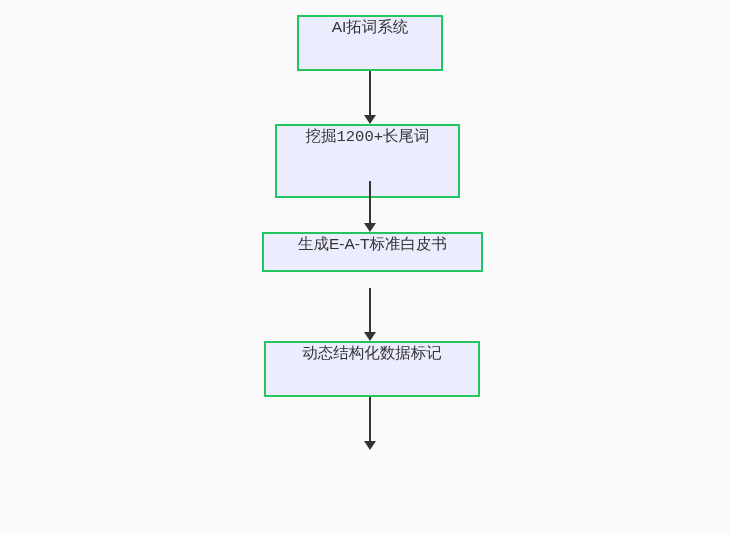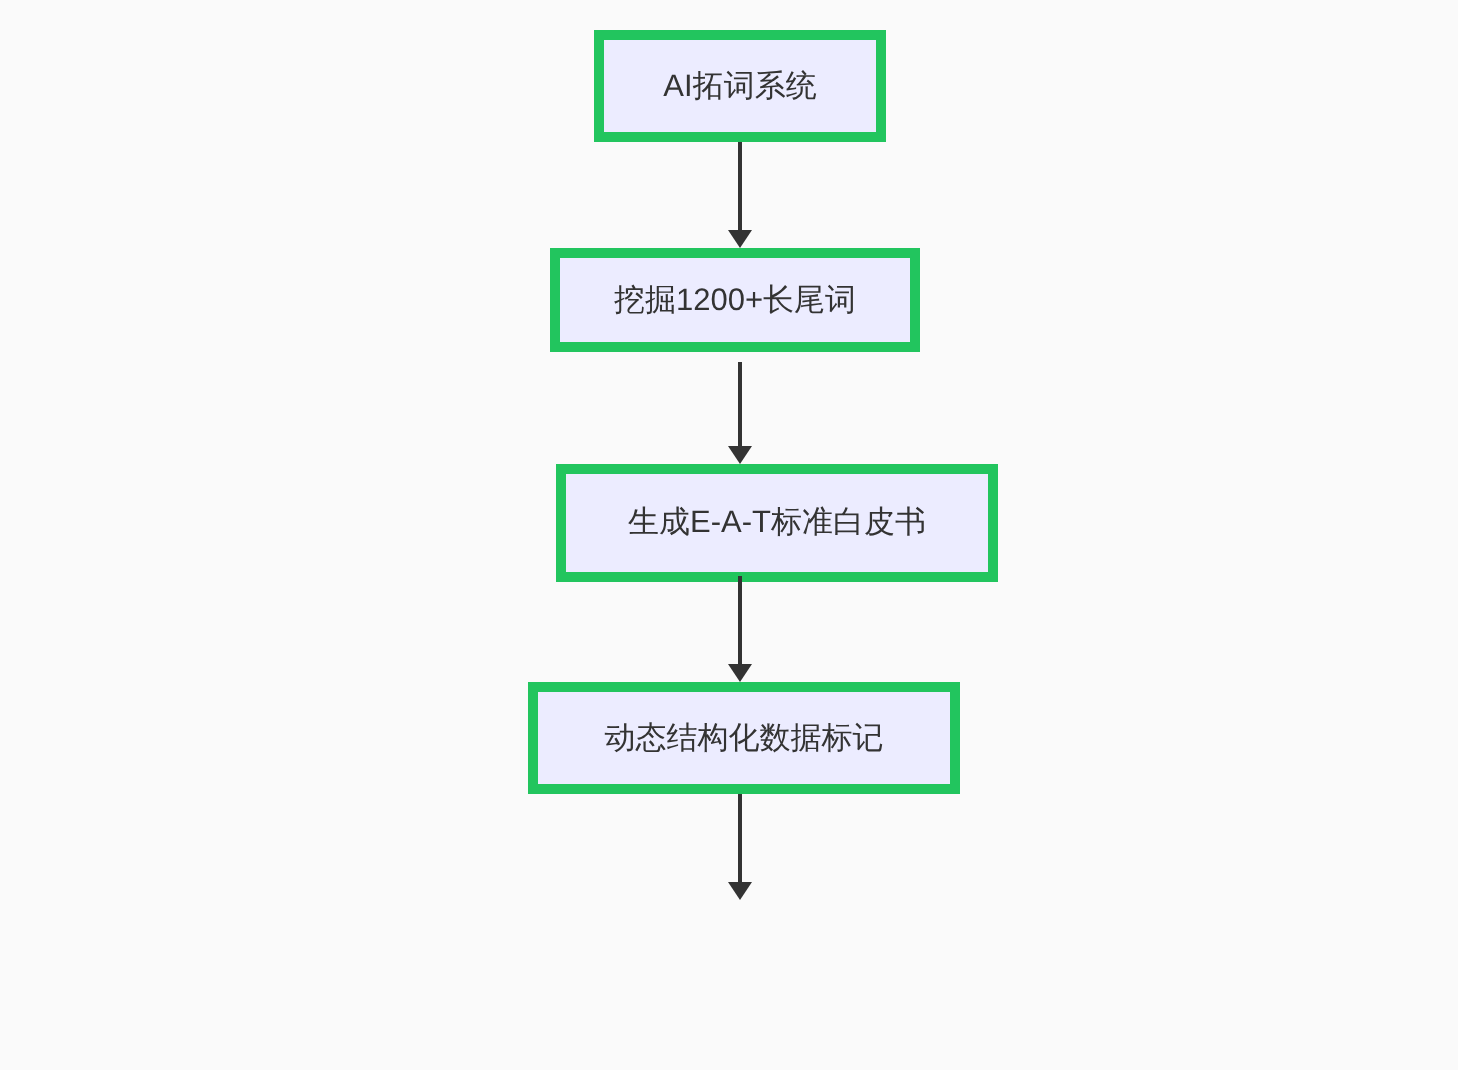"AI拓词系统" .node { align-items: center -> none; border: 5px solid #22c55e -> 2px solid #22c55e }
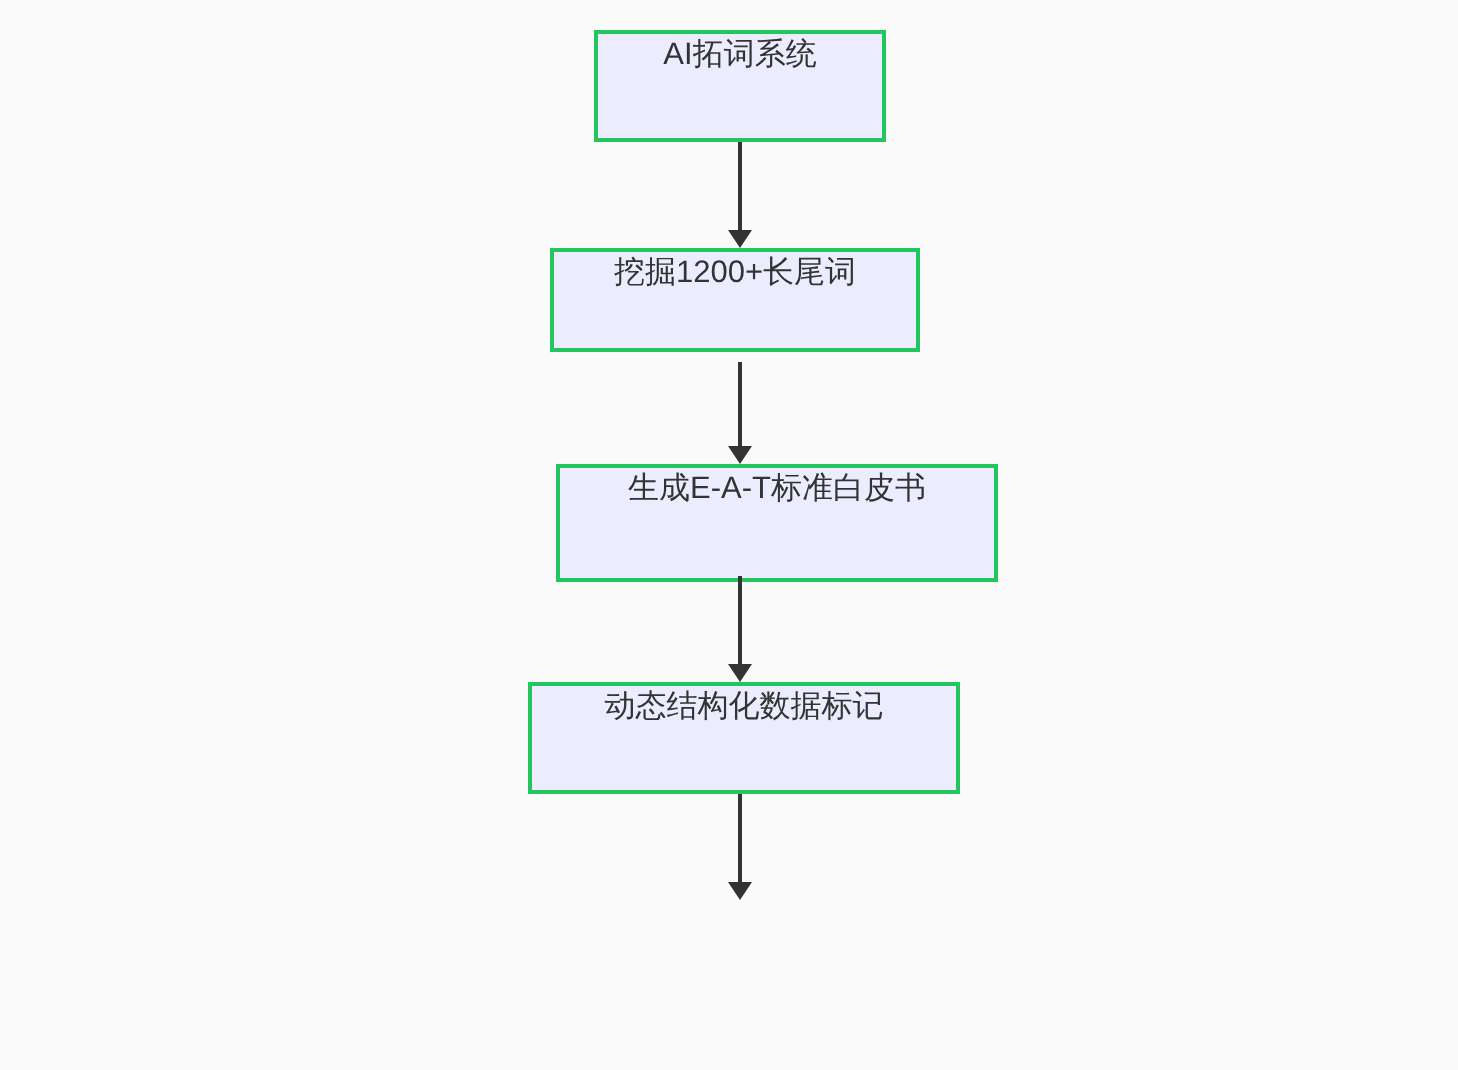"挖掘1200+长尾词" #node-2 { font-family: none -> Liberation Mono, monospace; height: 52px -> 74px }
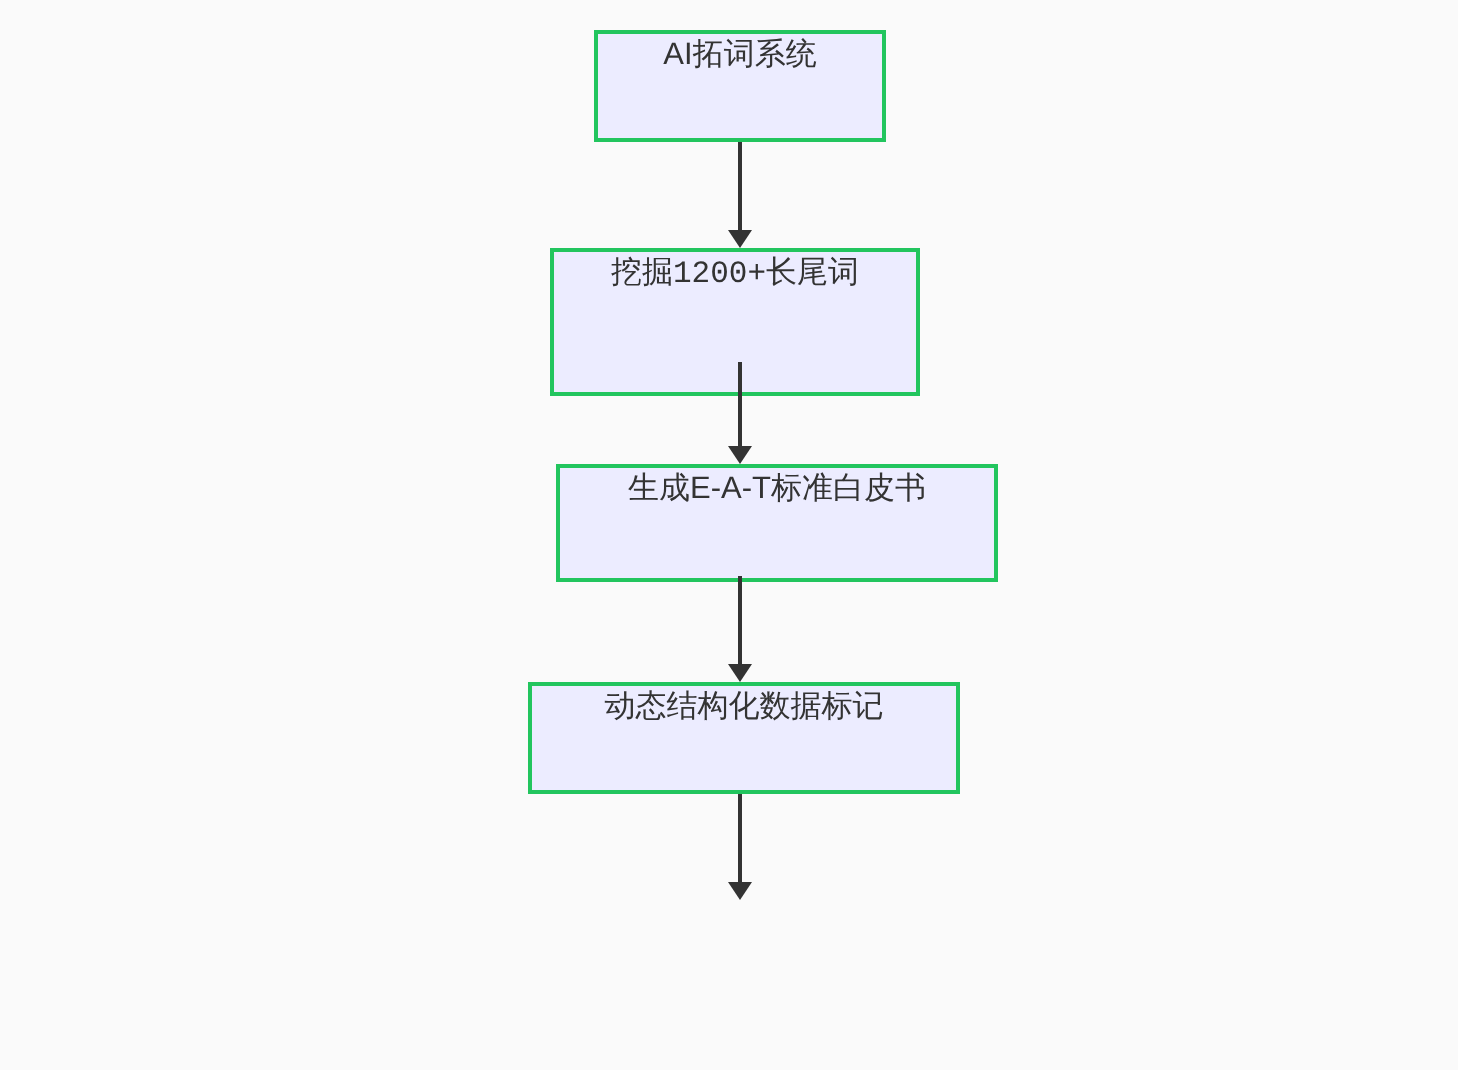"生成E-A-T标准白皮书" #node-3 { height: 59px -> 40px; left: 278px -> 262px }
